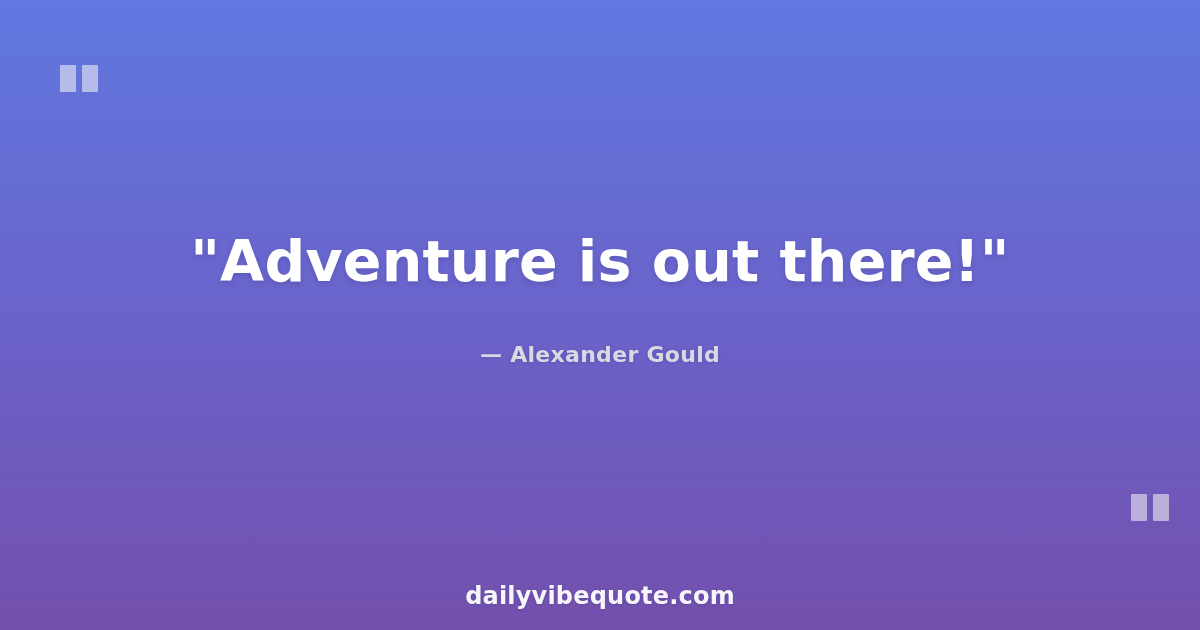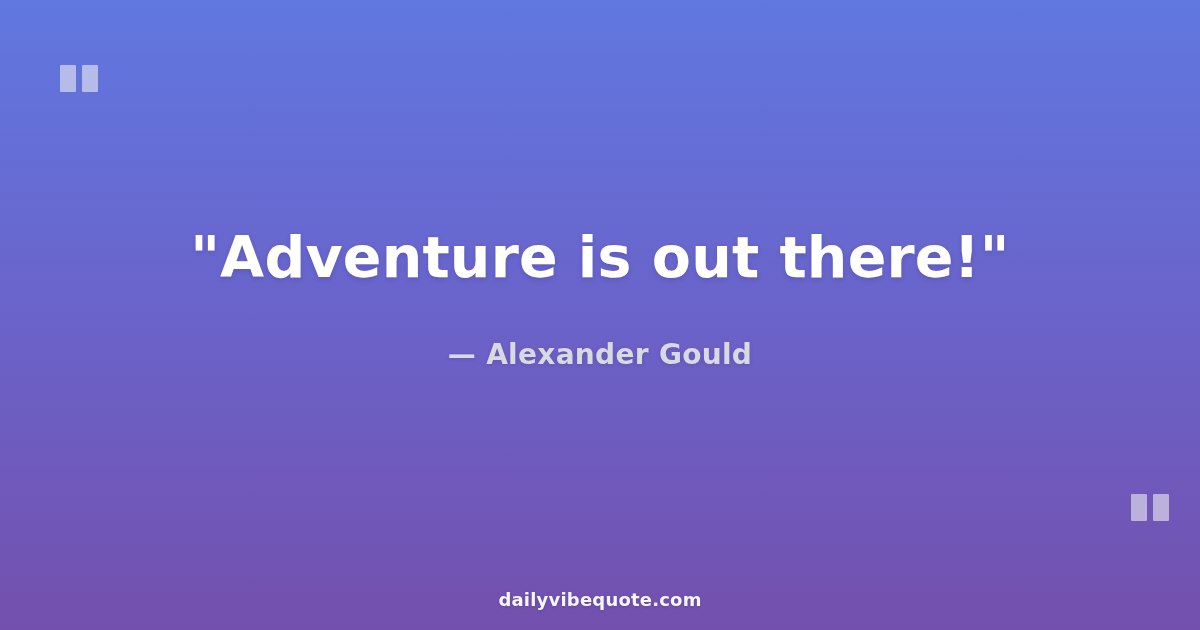"— Alexander Gould" .attribution { font-size: 28px -> 22px }
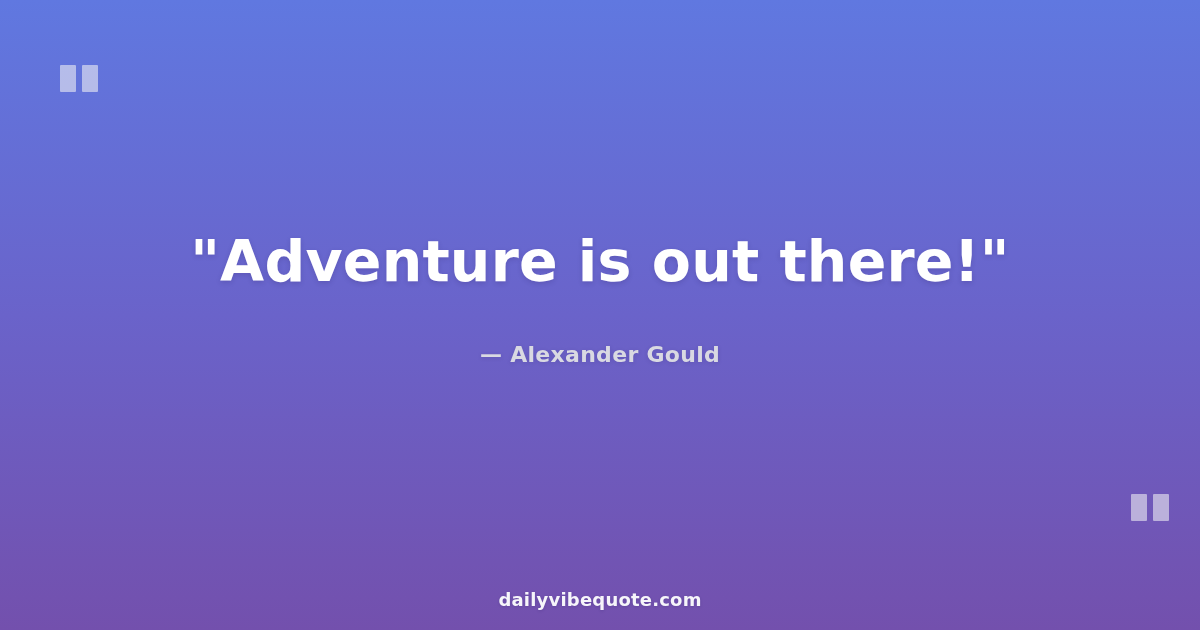"dailyvibequote.com" .site-footer .site-name { font-size: 18px -> 24px }
